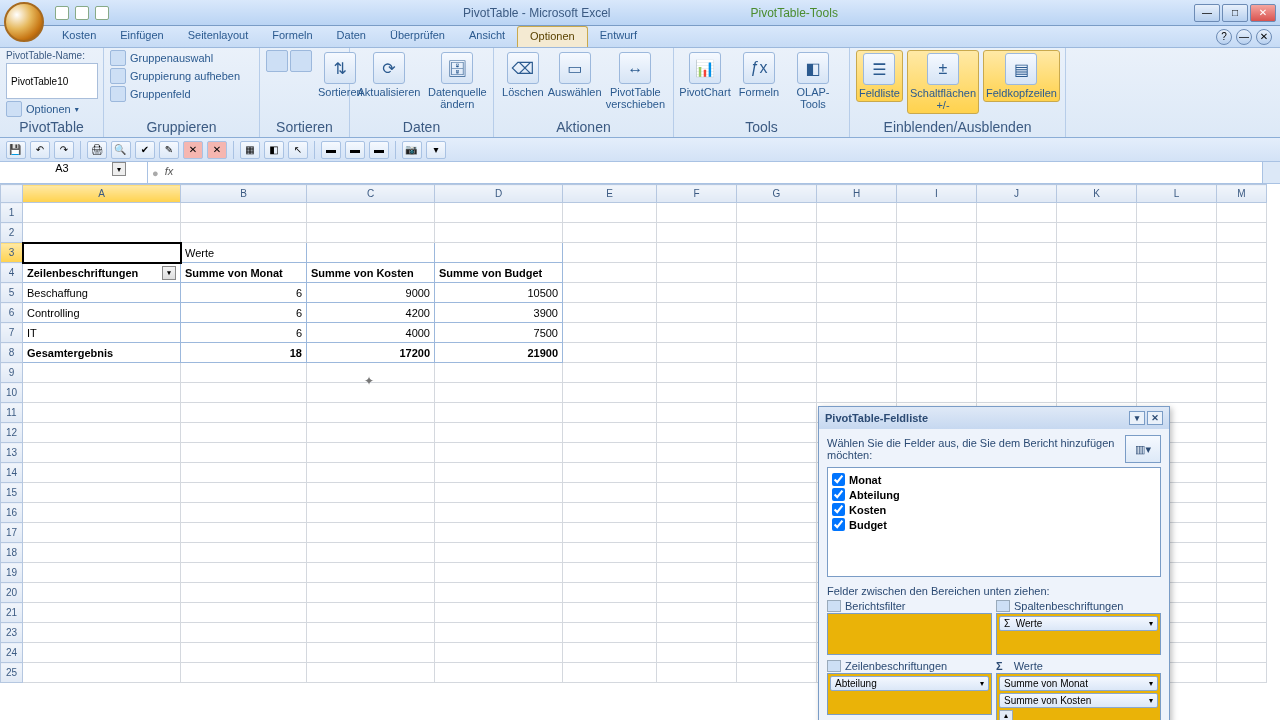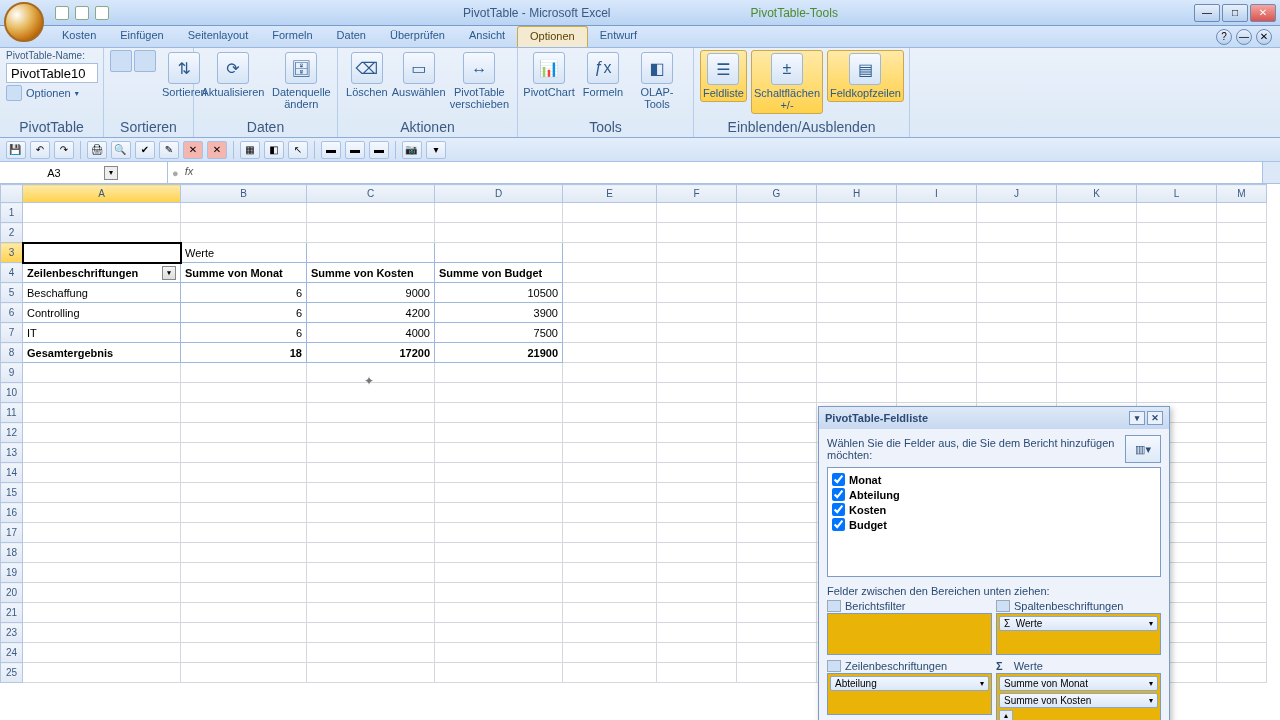"Gruppenauswahl" div.ribbon-group { html: none -> <div> <div> <div> <span></span> <span>Gruppenauswahl</span> </div> <div> <span></span> <span>Gruppierung aufheben</span> </div> <div> <span></span> <span>Gruppenfeld</span> </div> </div> <div>Gruppieren</div> </div> }
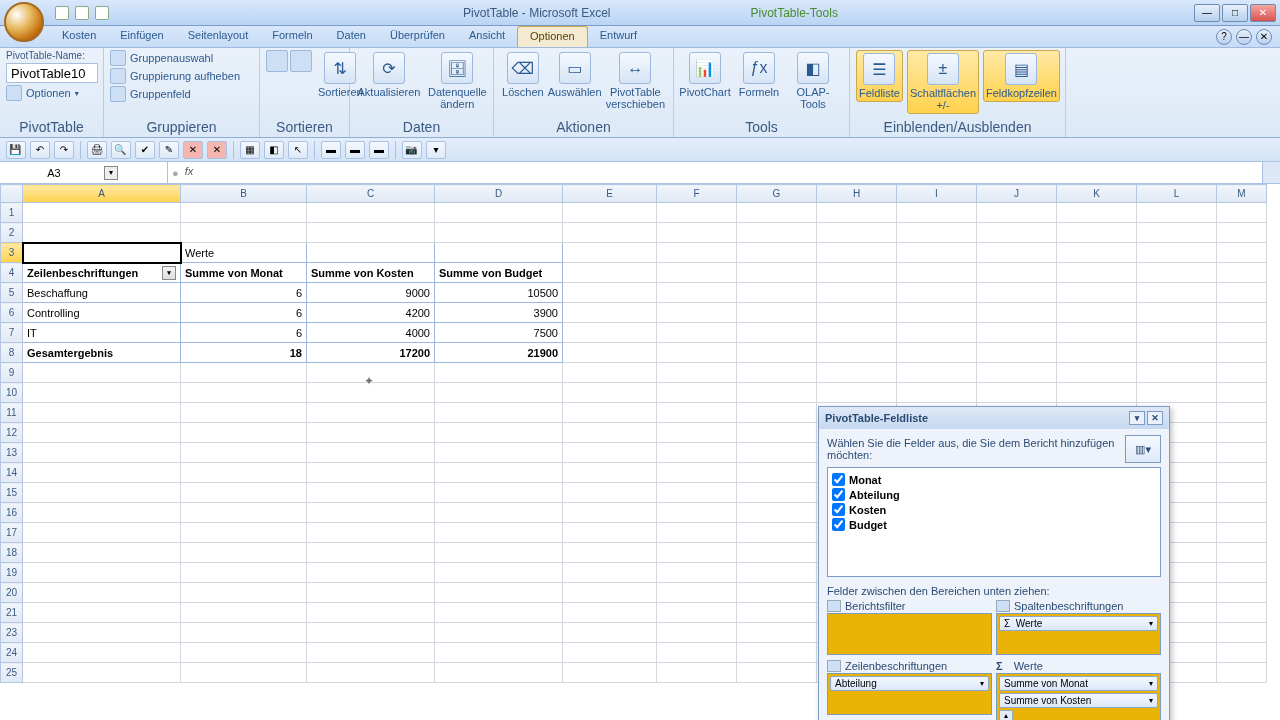"PivotTable10" .ribbon-field { font-size: 13px -> 10px; height: 20px -> 36px }
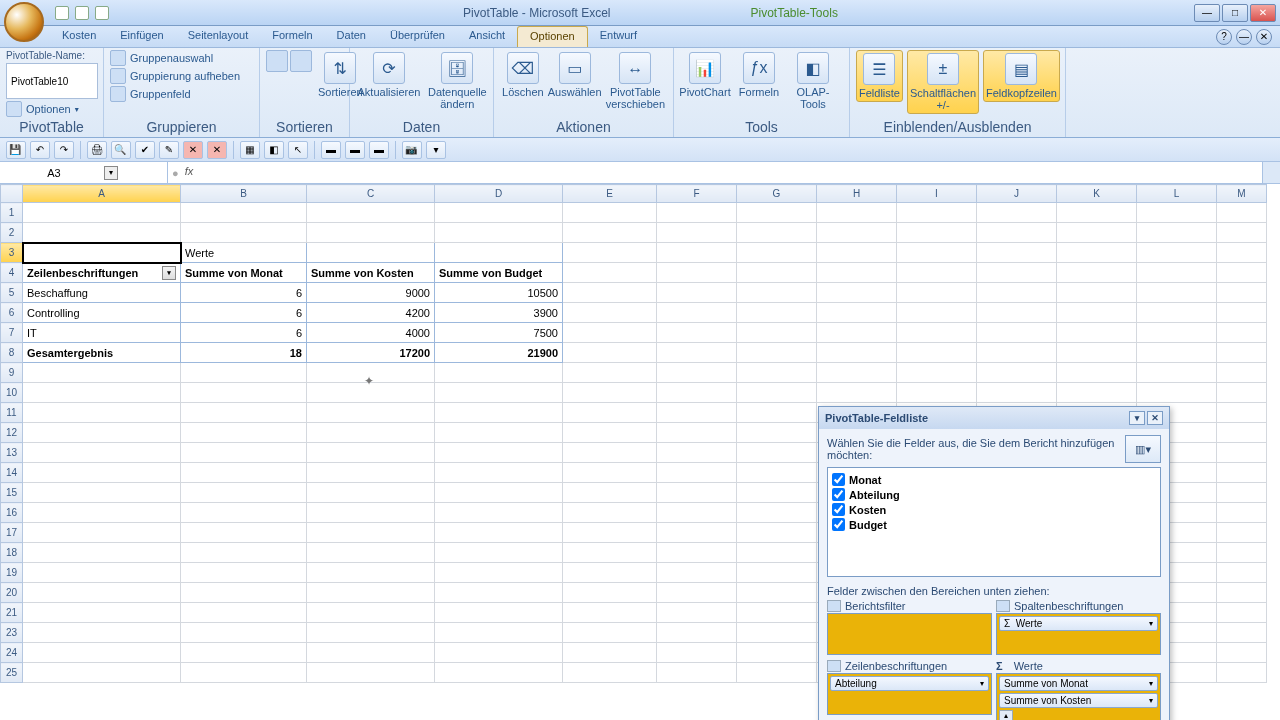"A3" .name-box { align-items: center -> flex-start; padding: 0 4px -> 0 12px; width: 168px -> 148px }
